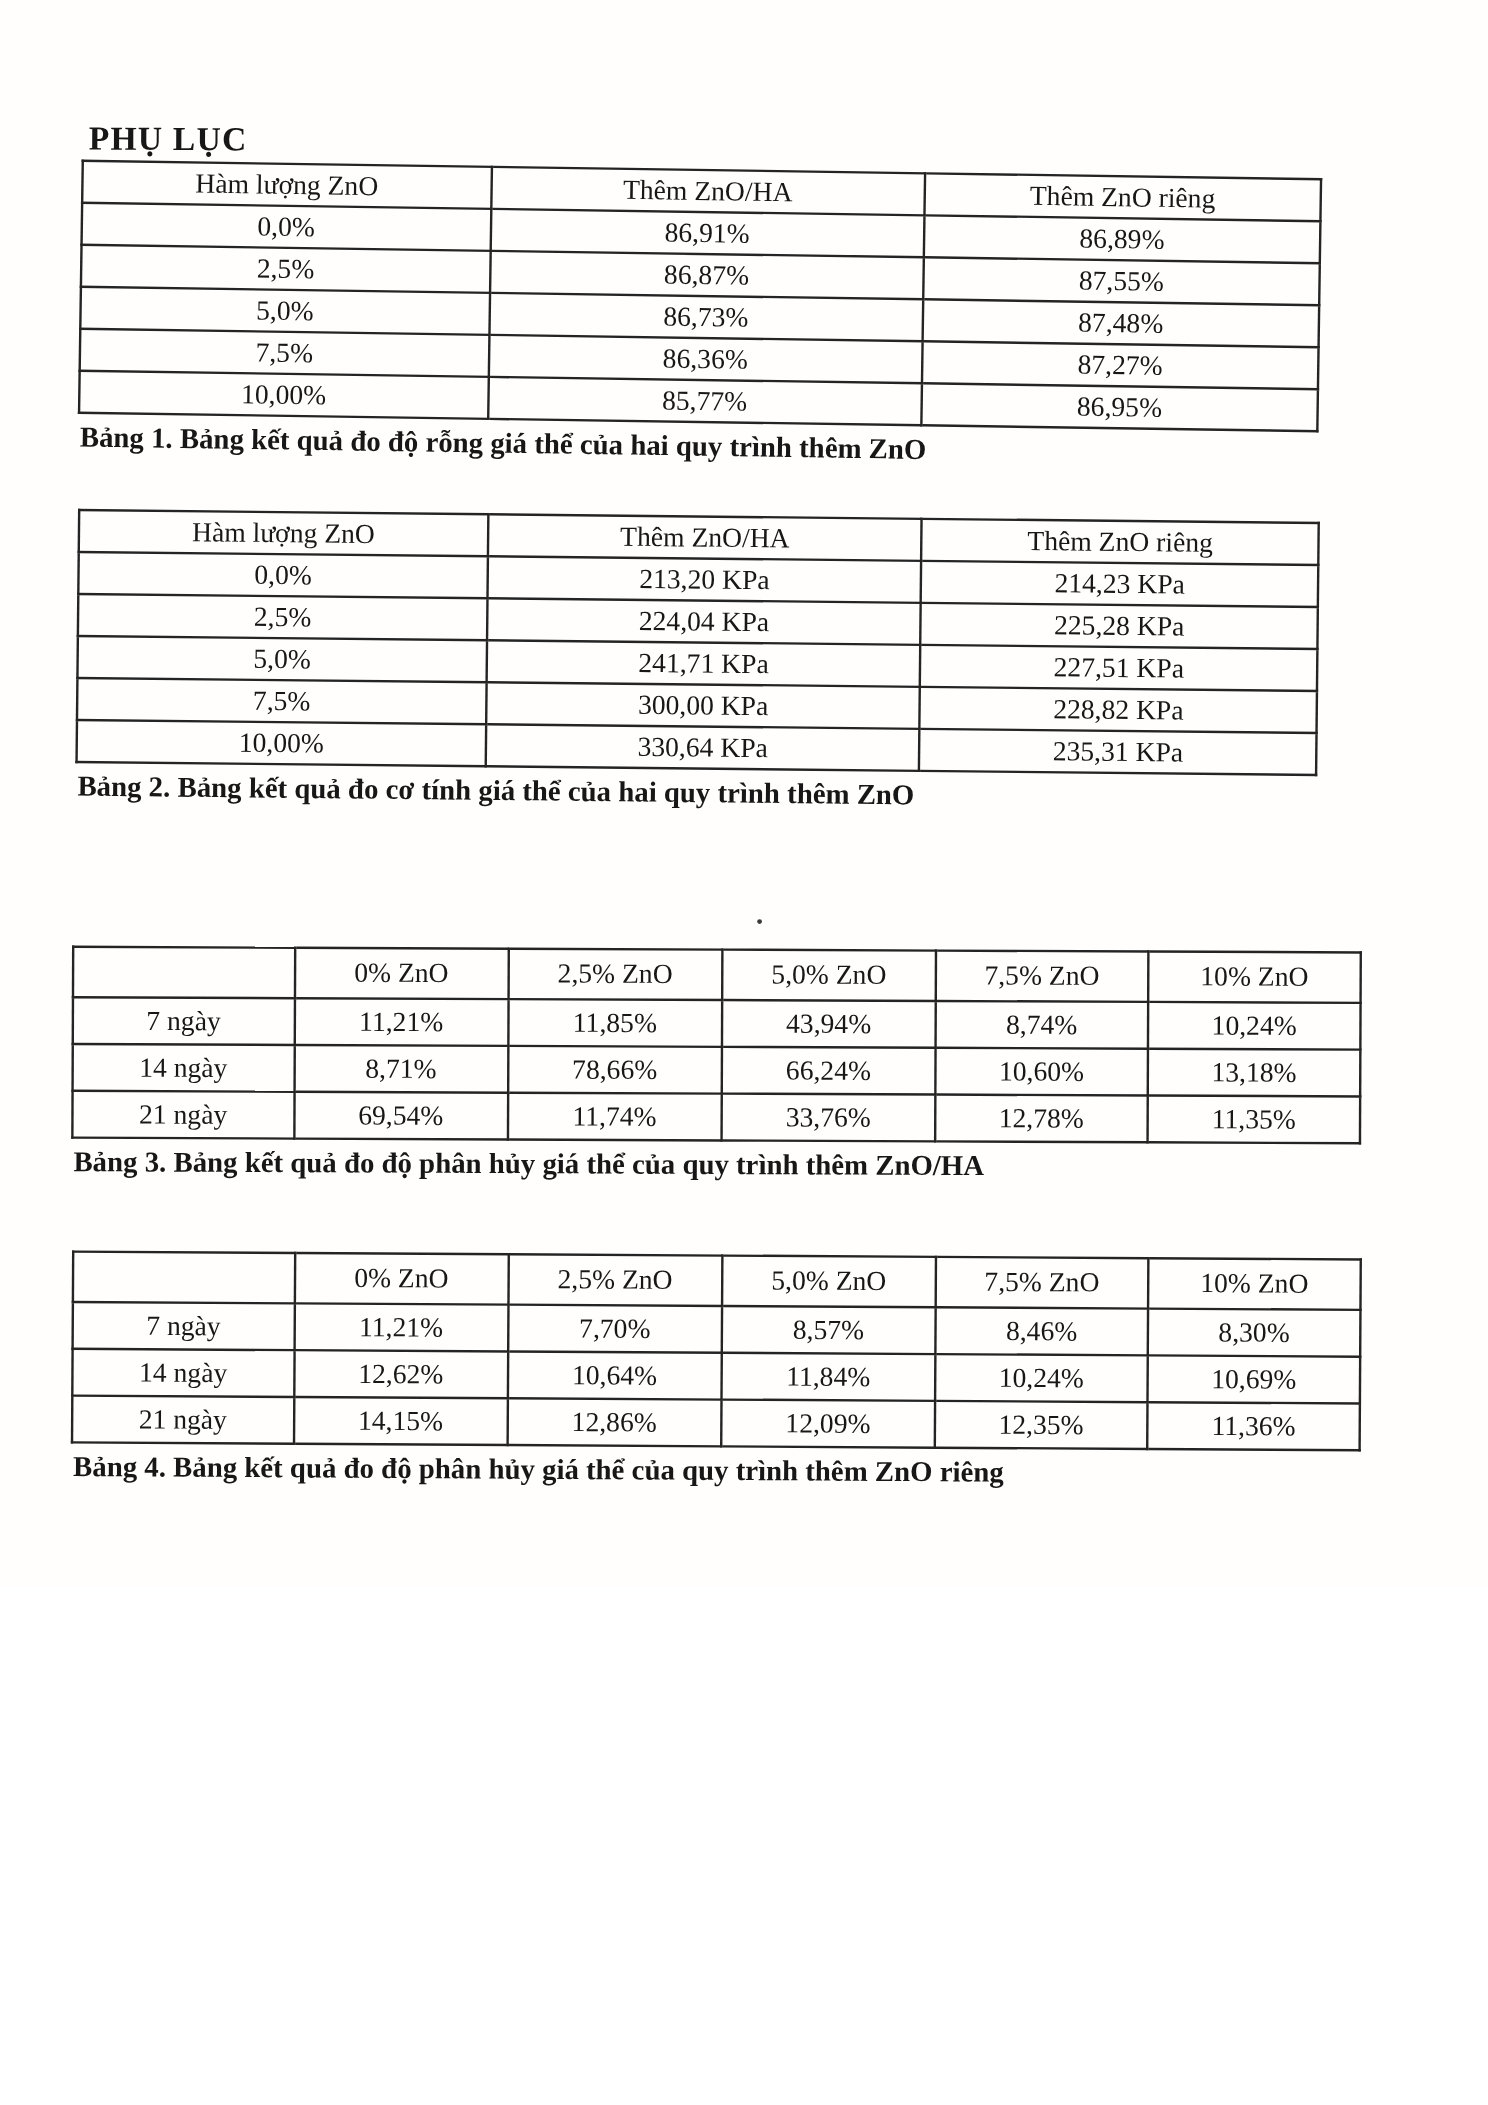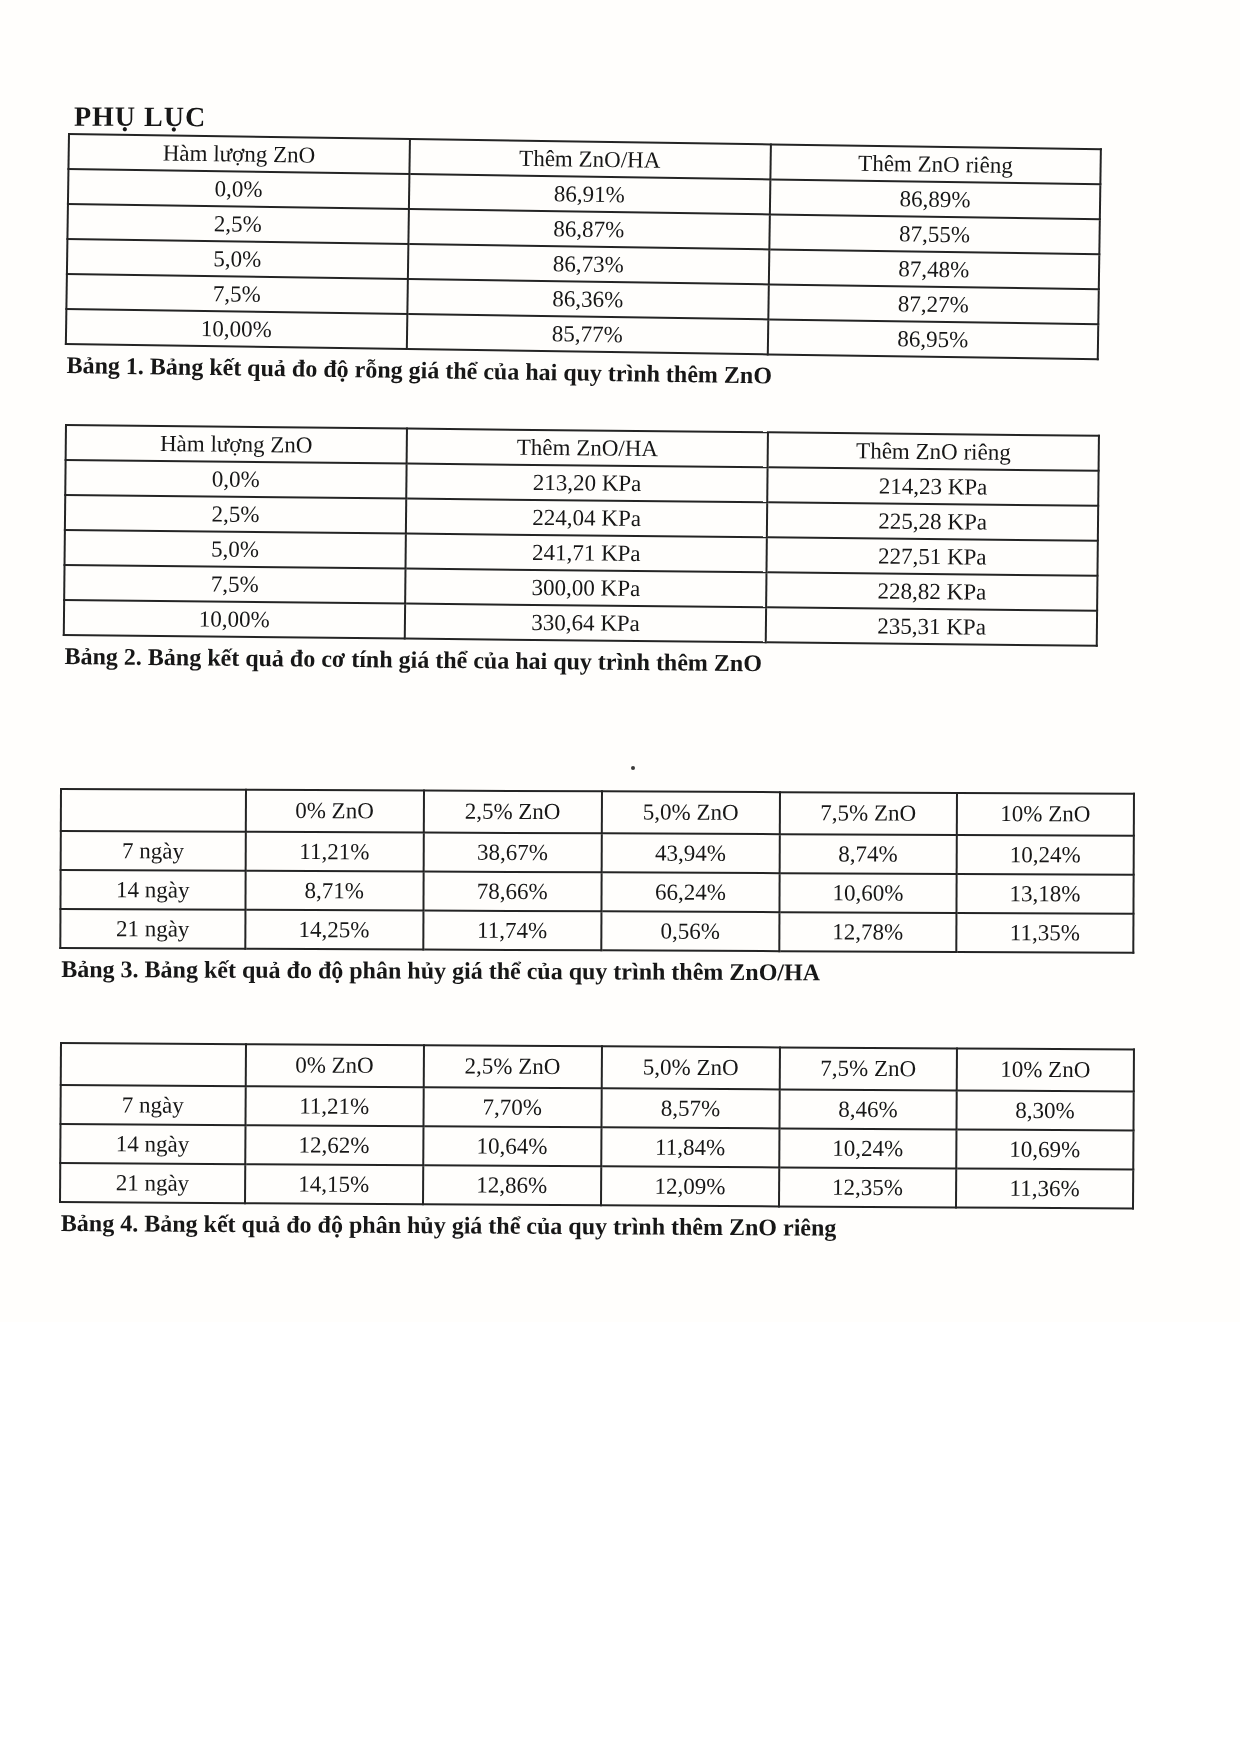"38,67%" td { text: 38,67% -> 11,85% }
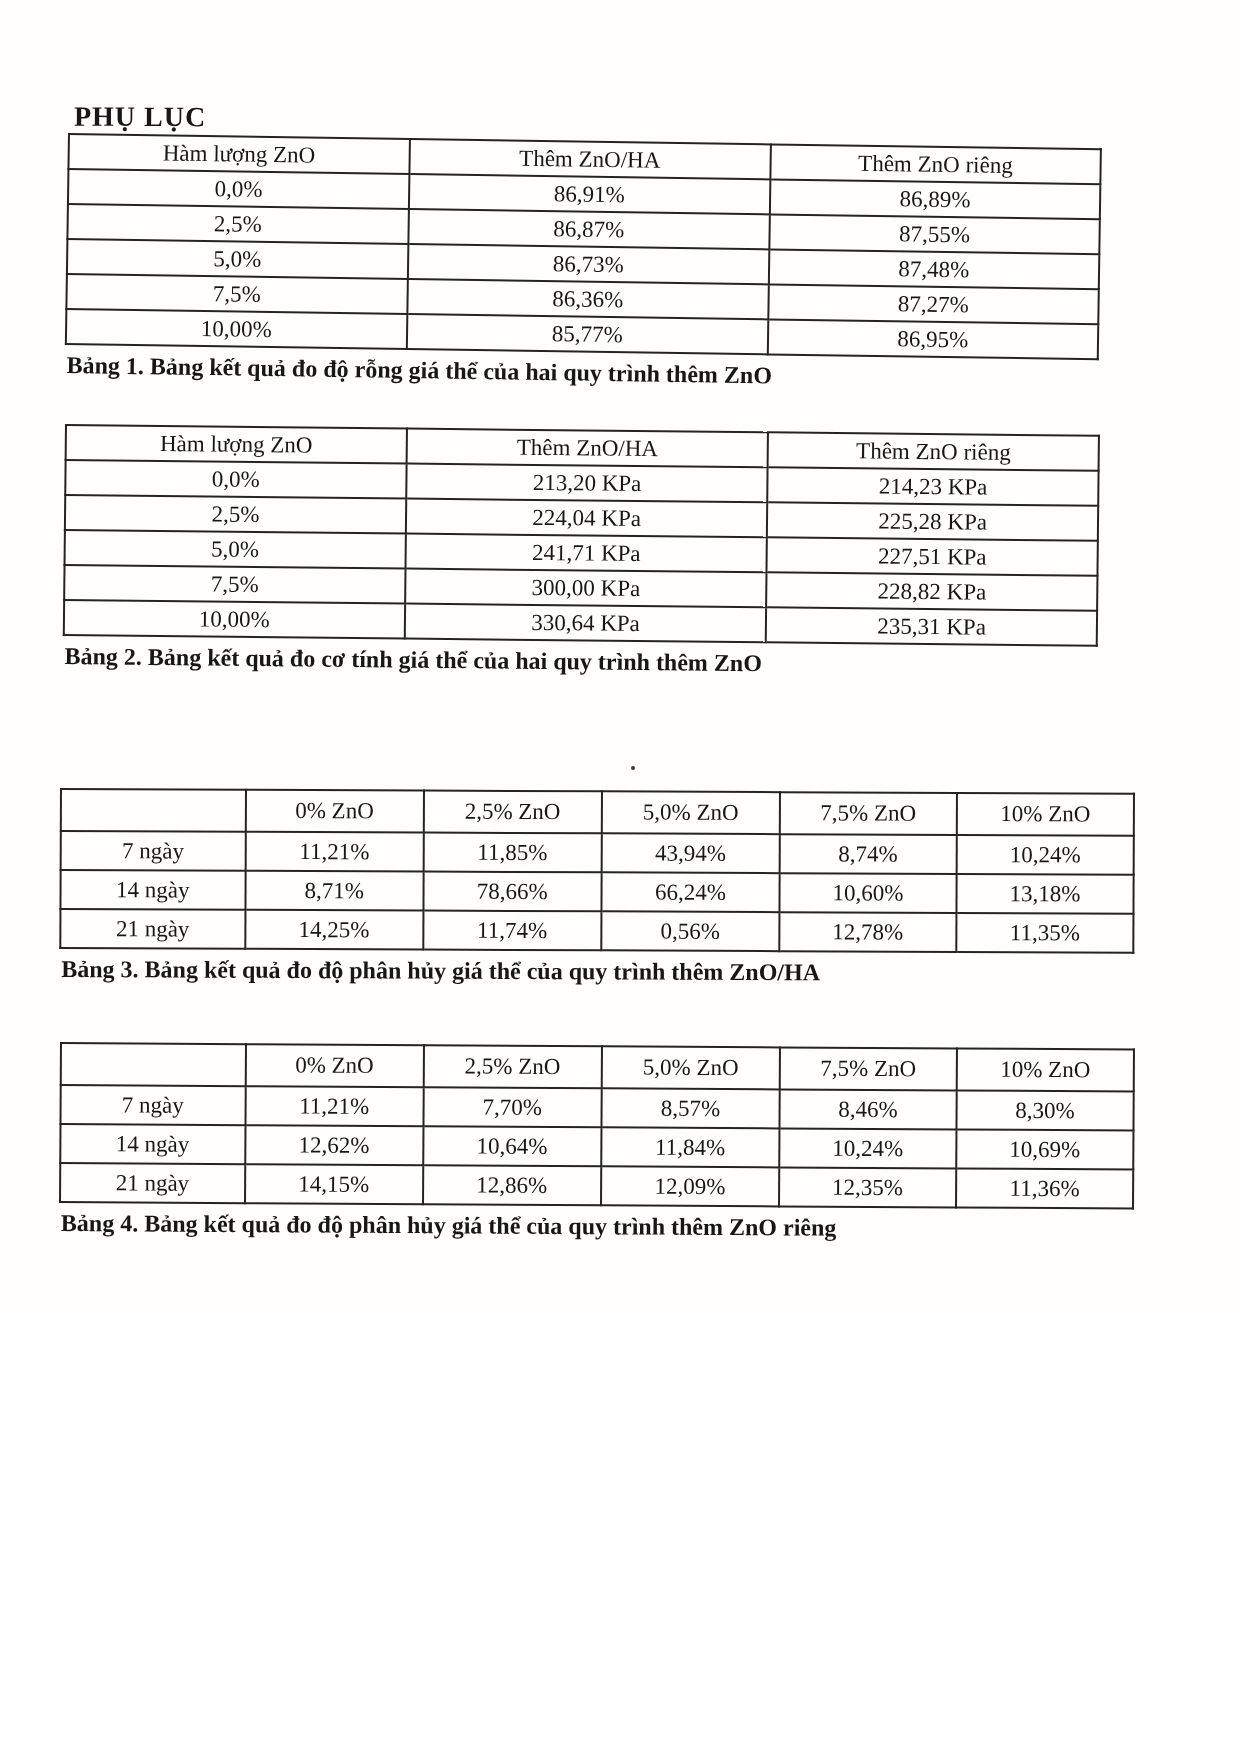"14,25%" td { text: 14,25% -> 69,54% }
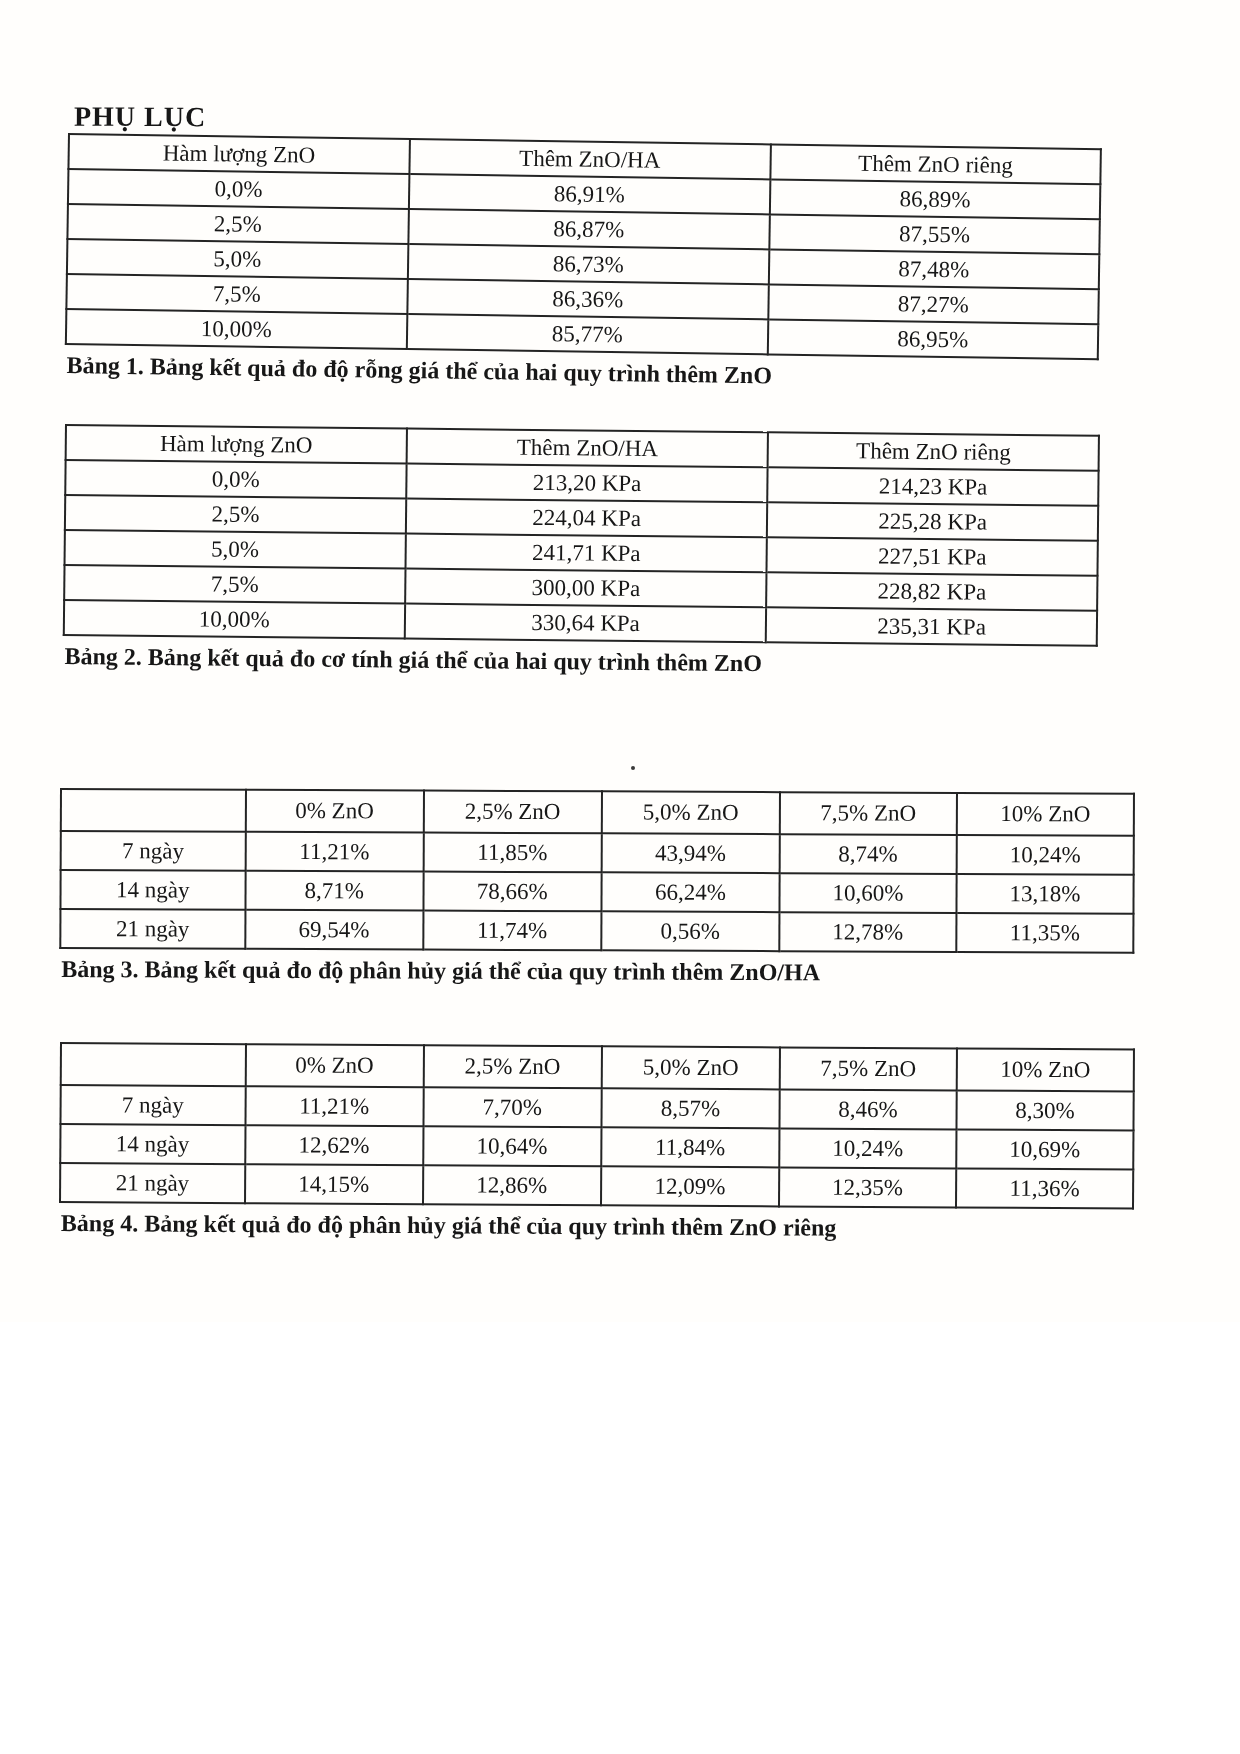"0,56%" td { text: 0,56% -> 33,76% }
